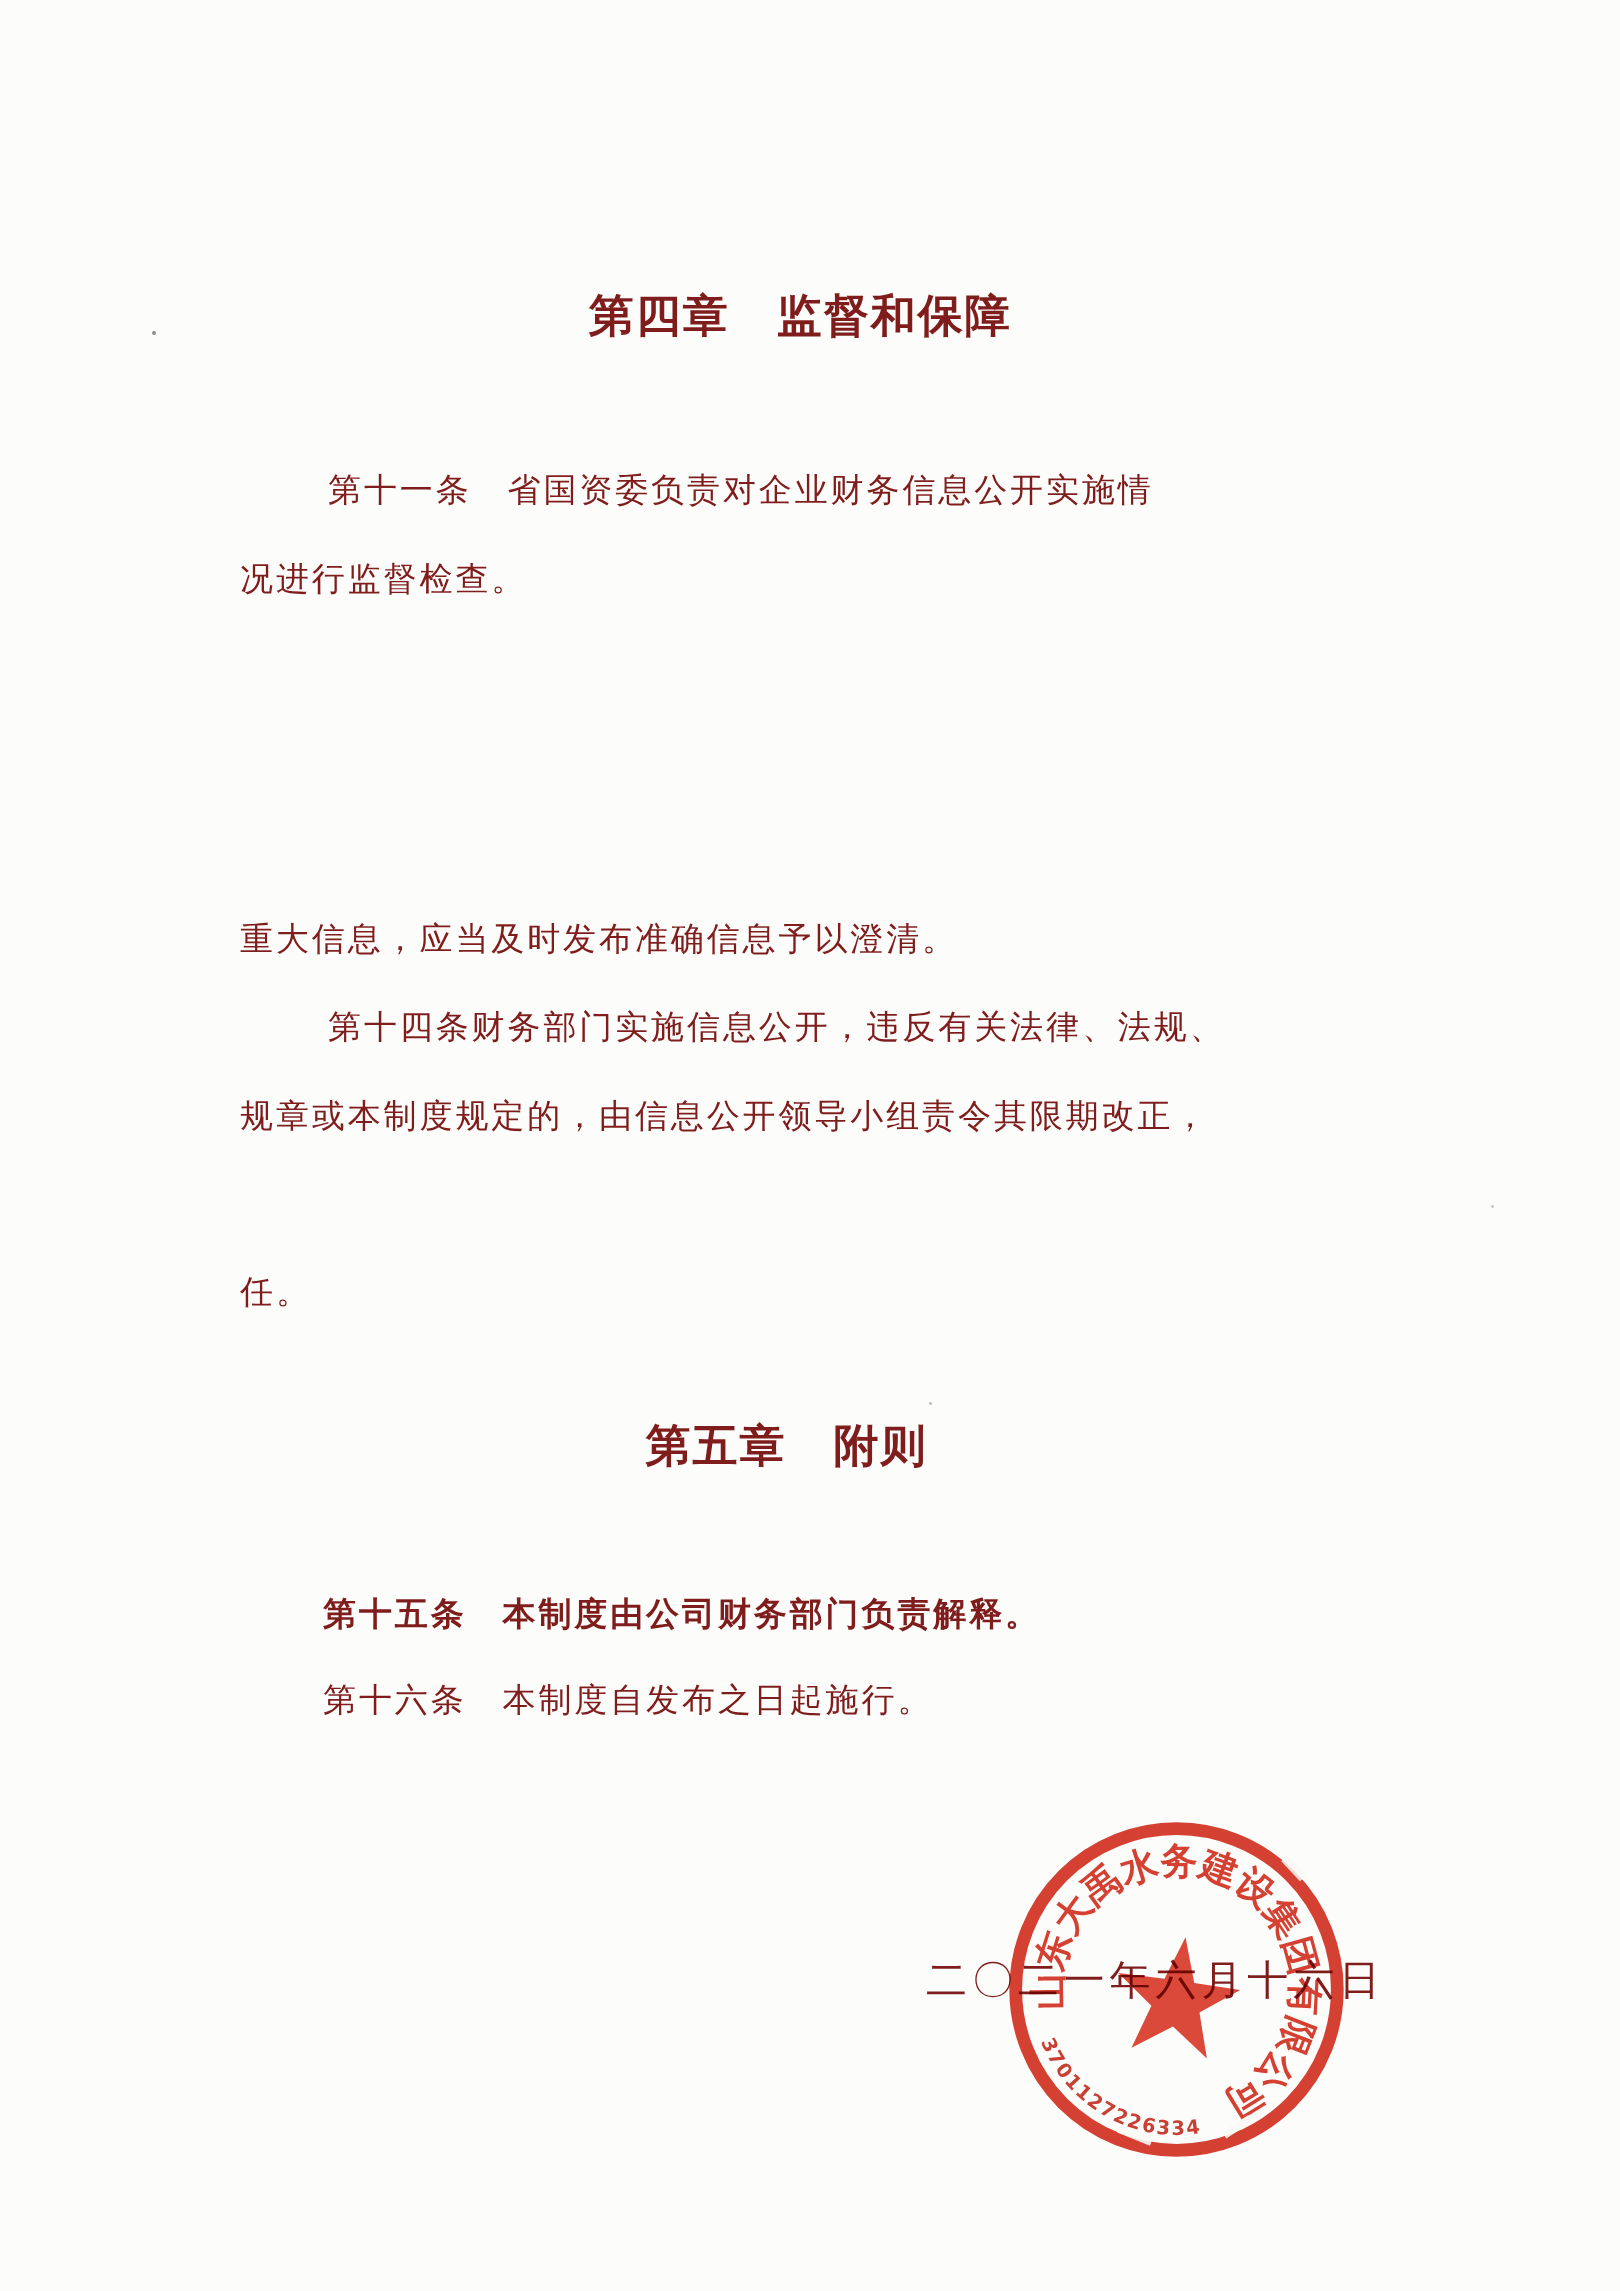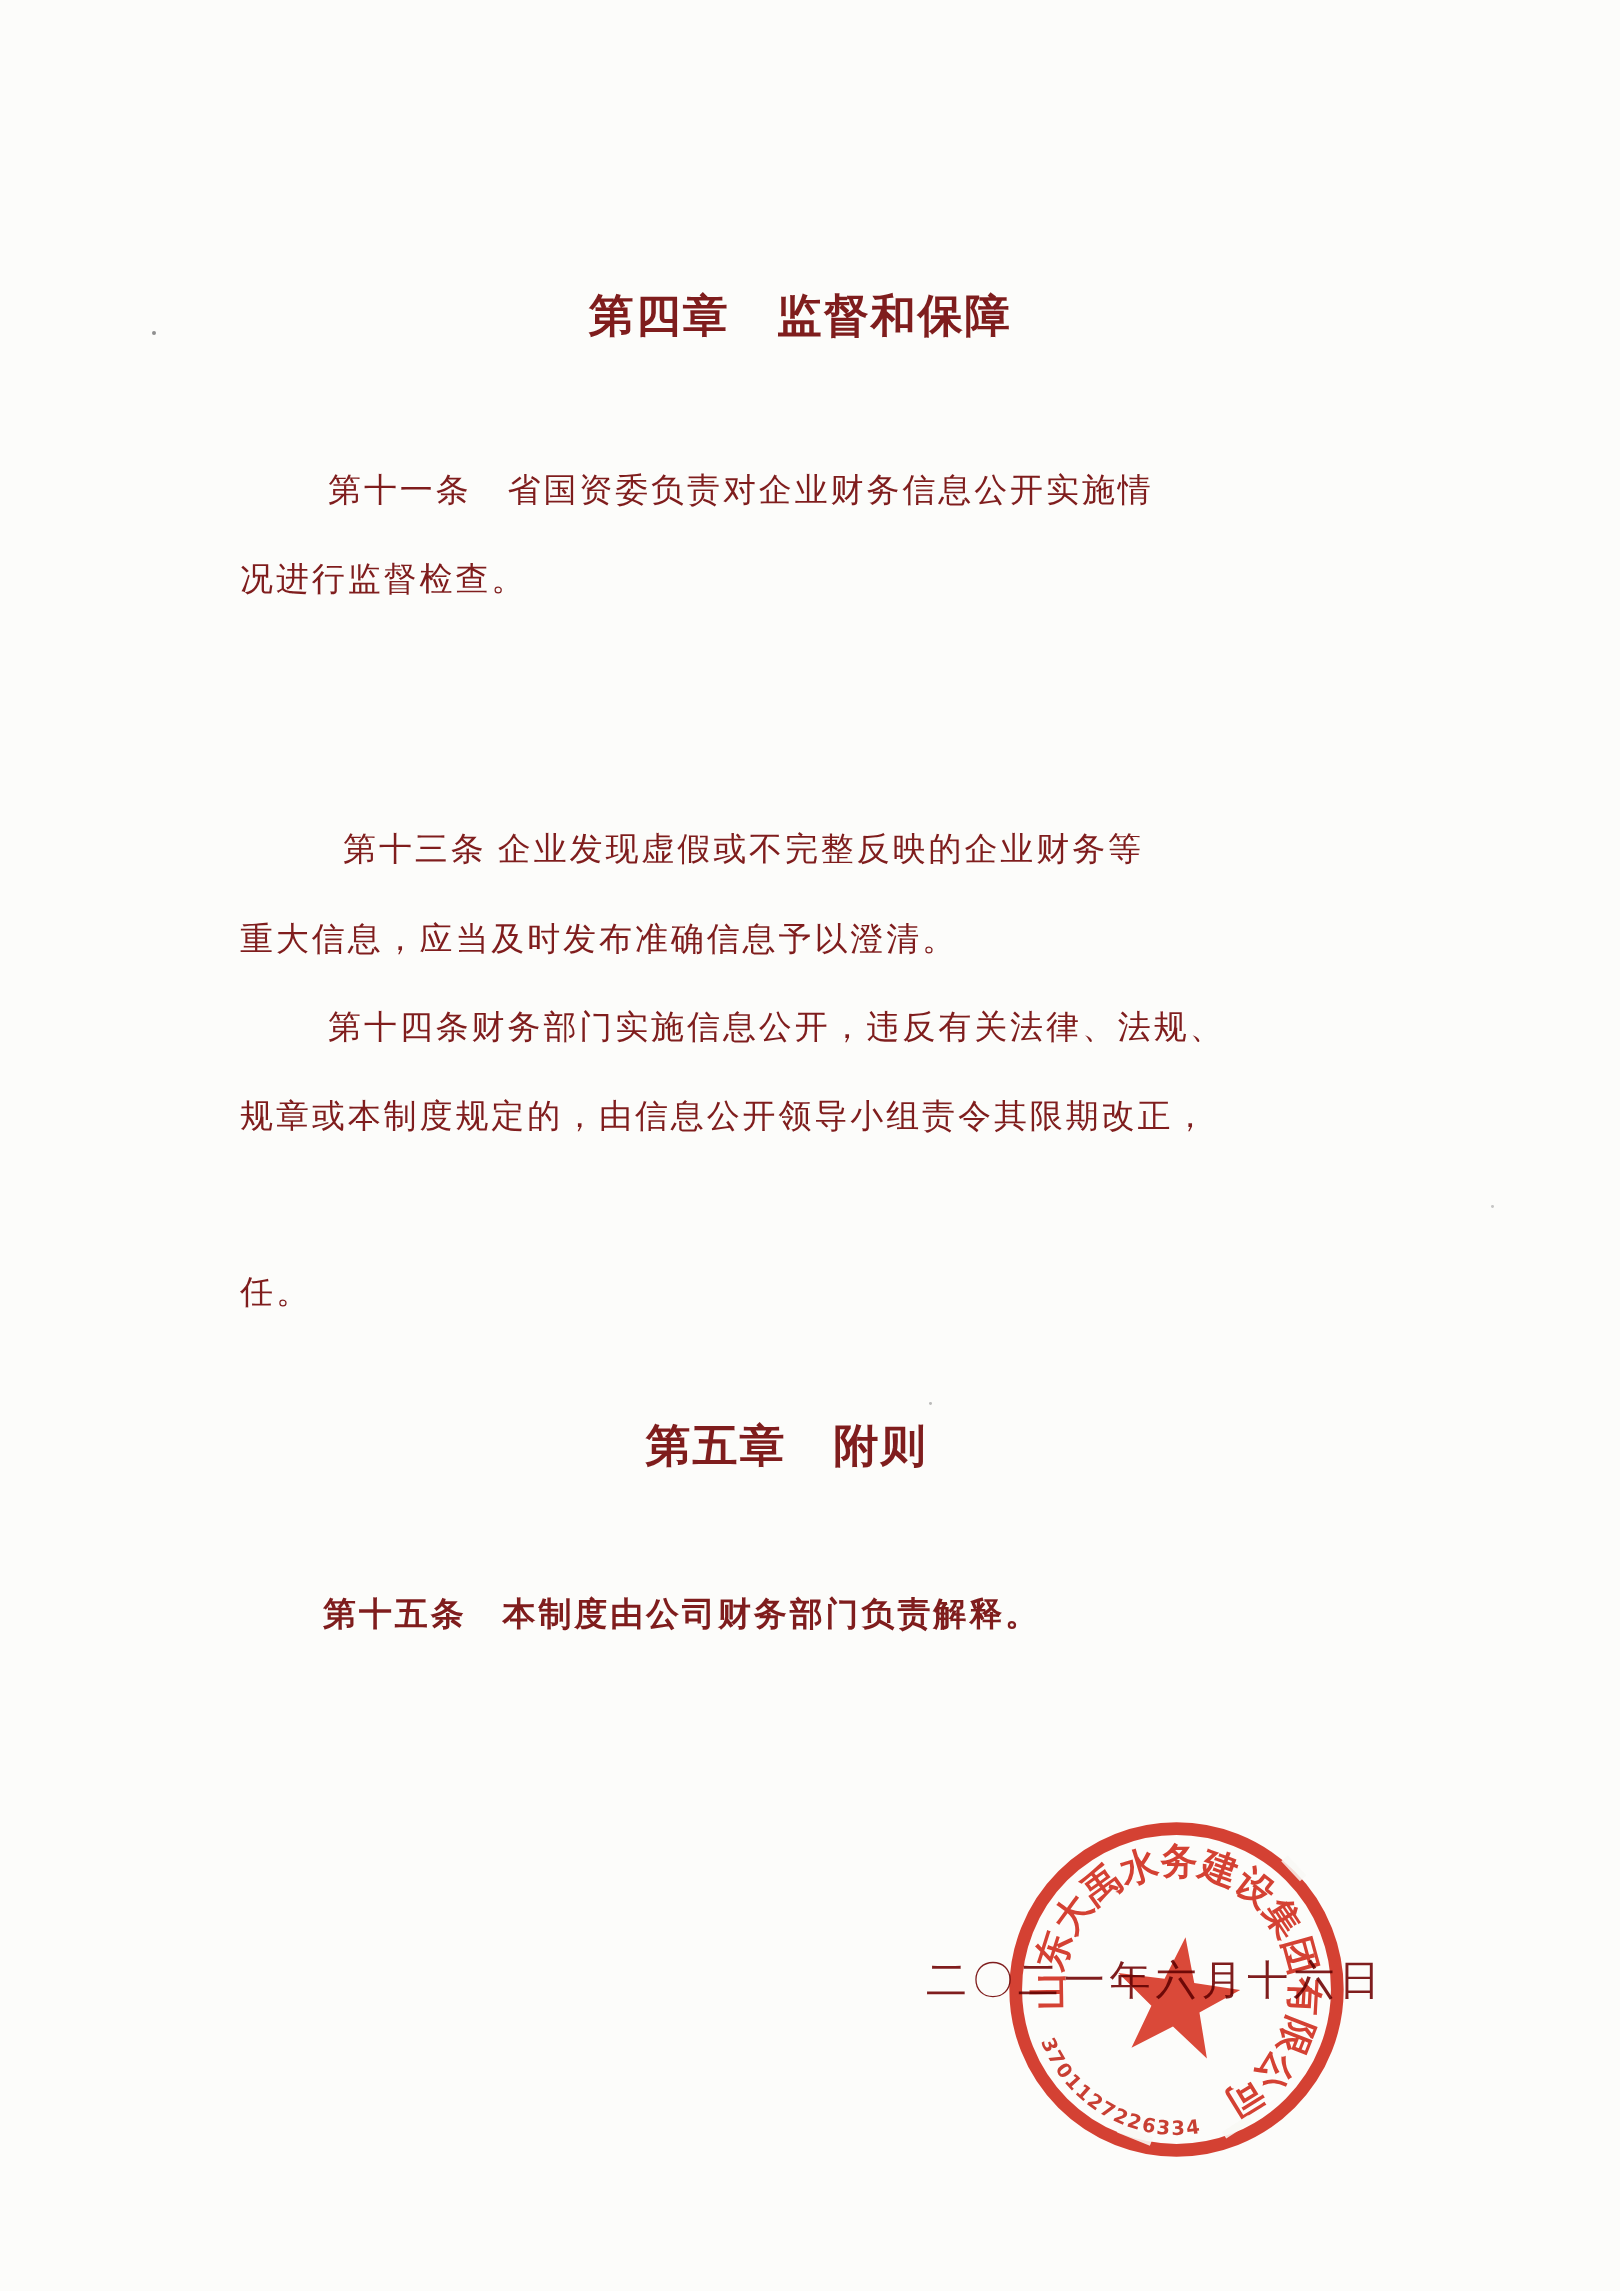"第十三条 企业发现虚假或不完整反映的企业财务等" div.bodyline { html: <div>第十三条 企业发现虚假或不完整反映的企业财务等</div> -> none }
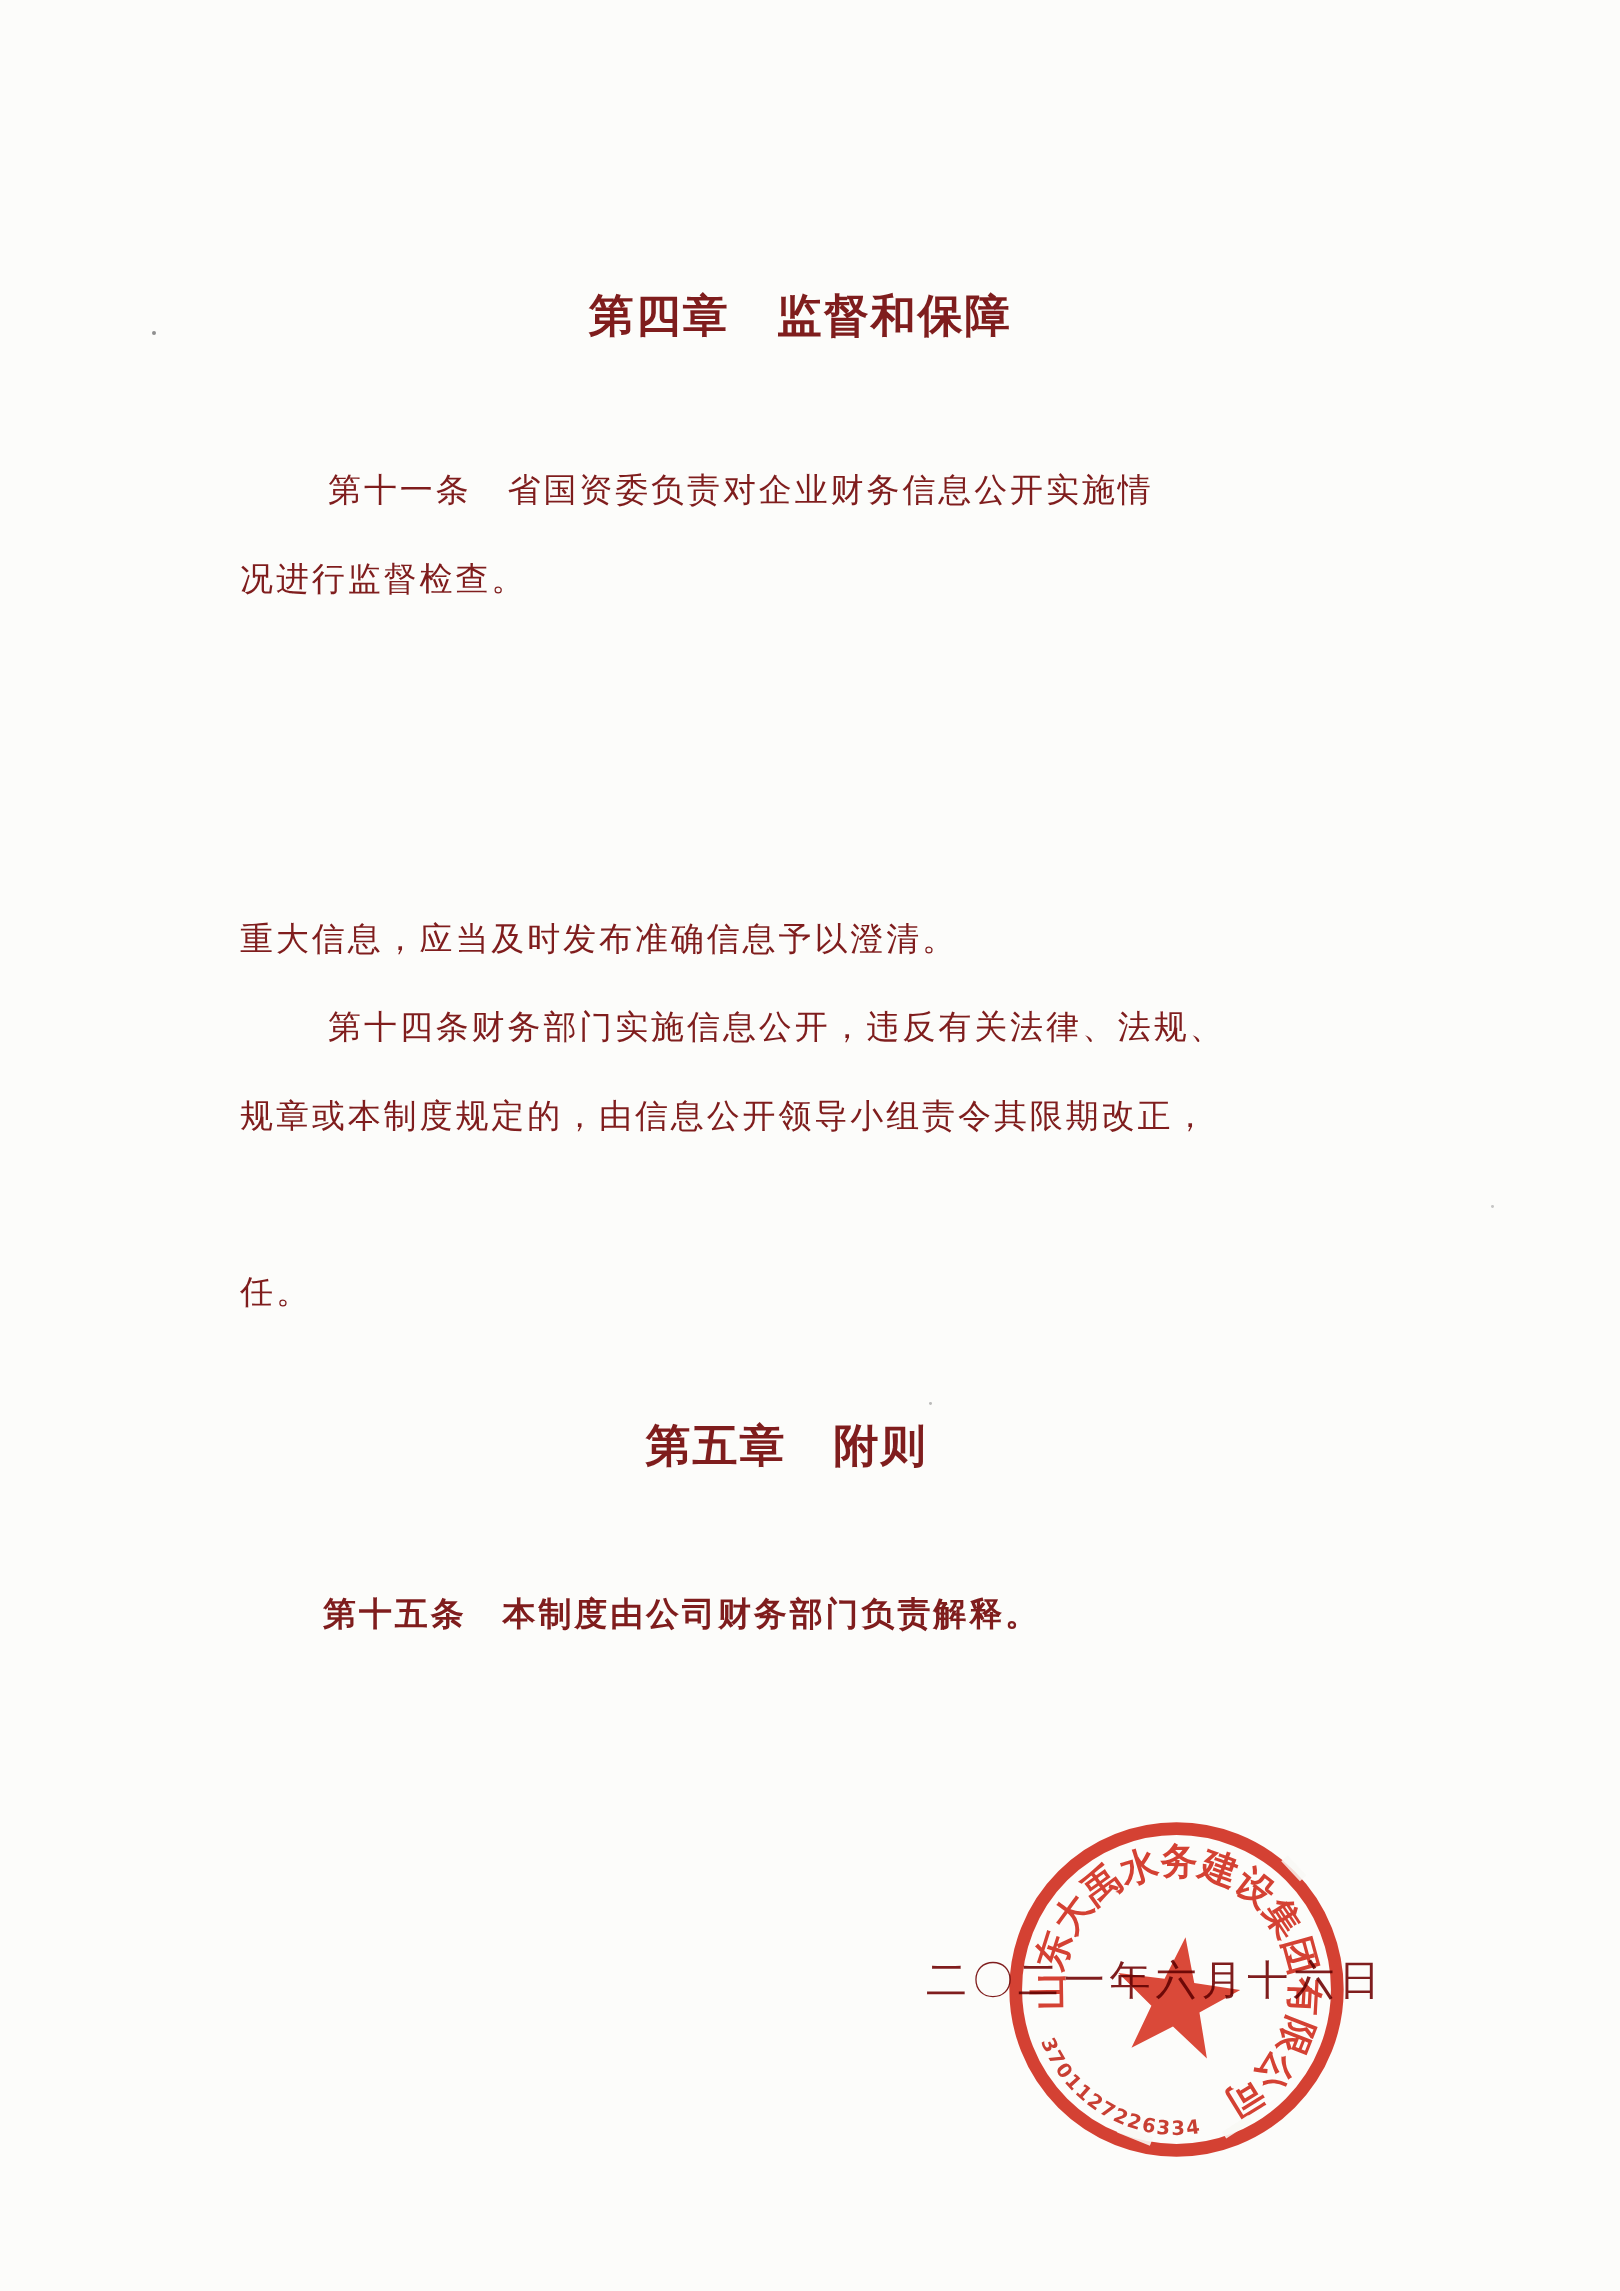"第十六条 本制度自发布之日起施行。" div.bodyline { html: none -> <div>第十六条 本制度自发布之日起施行。</div> }
